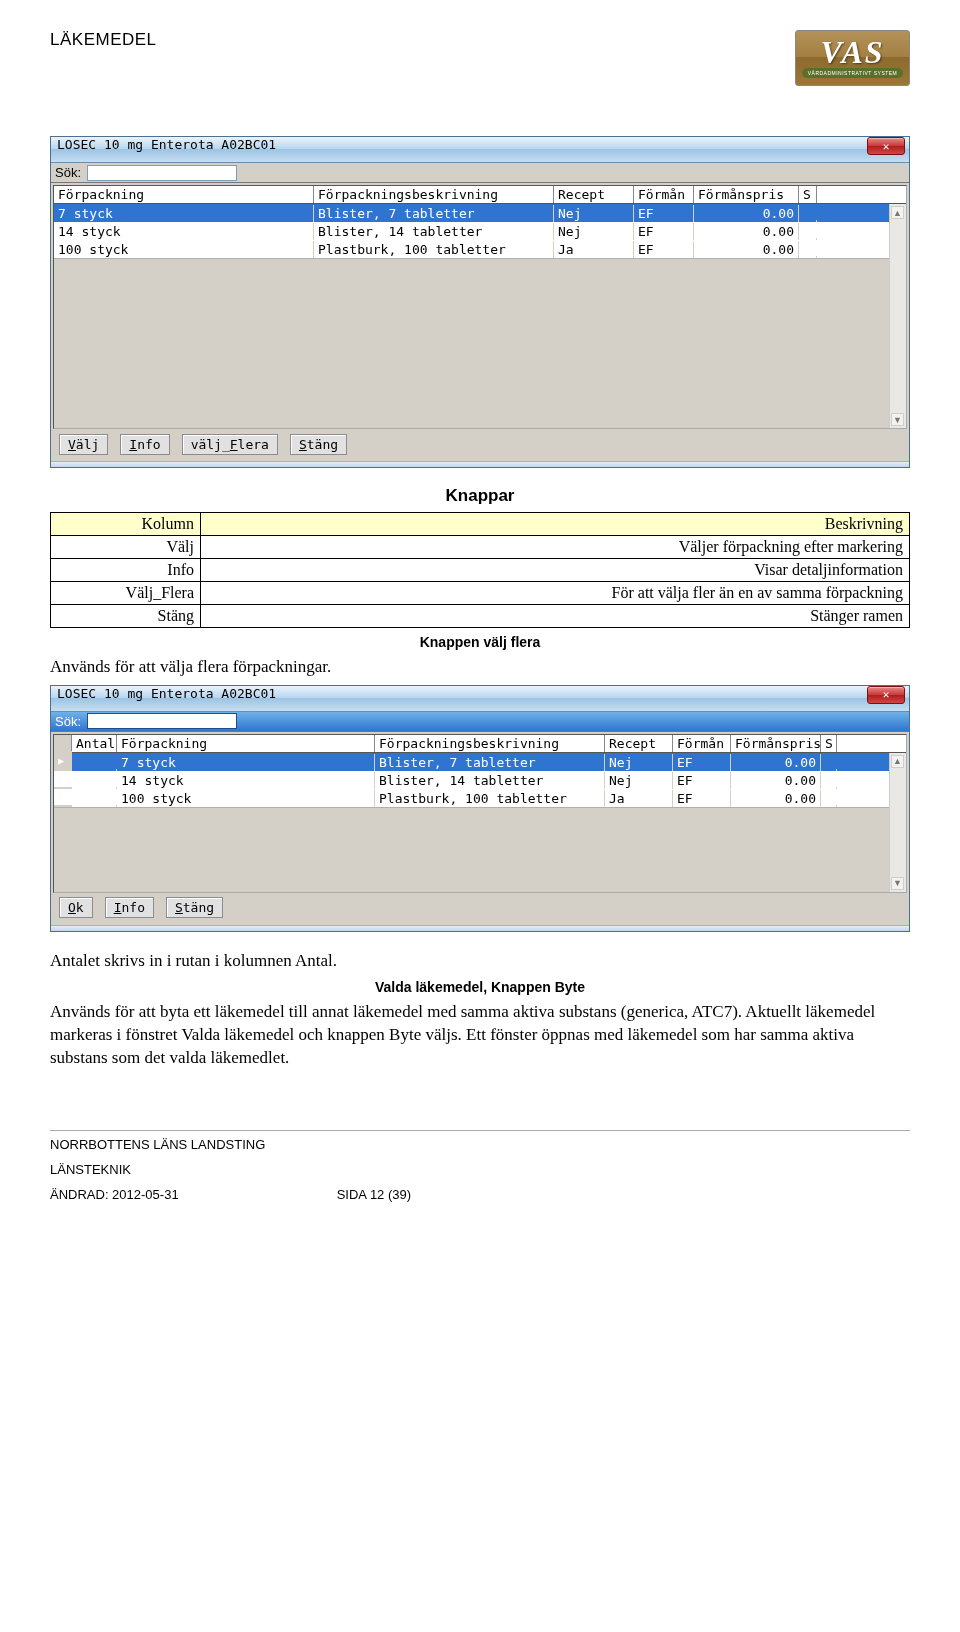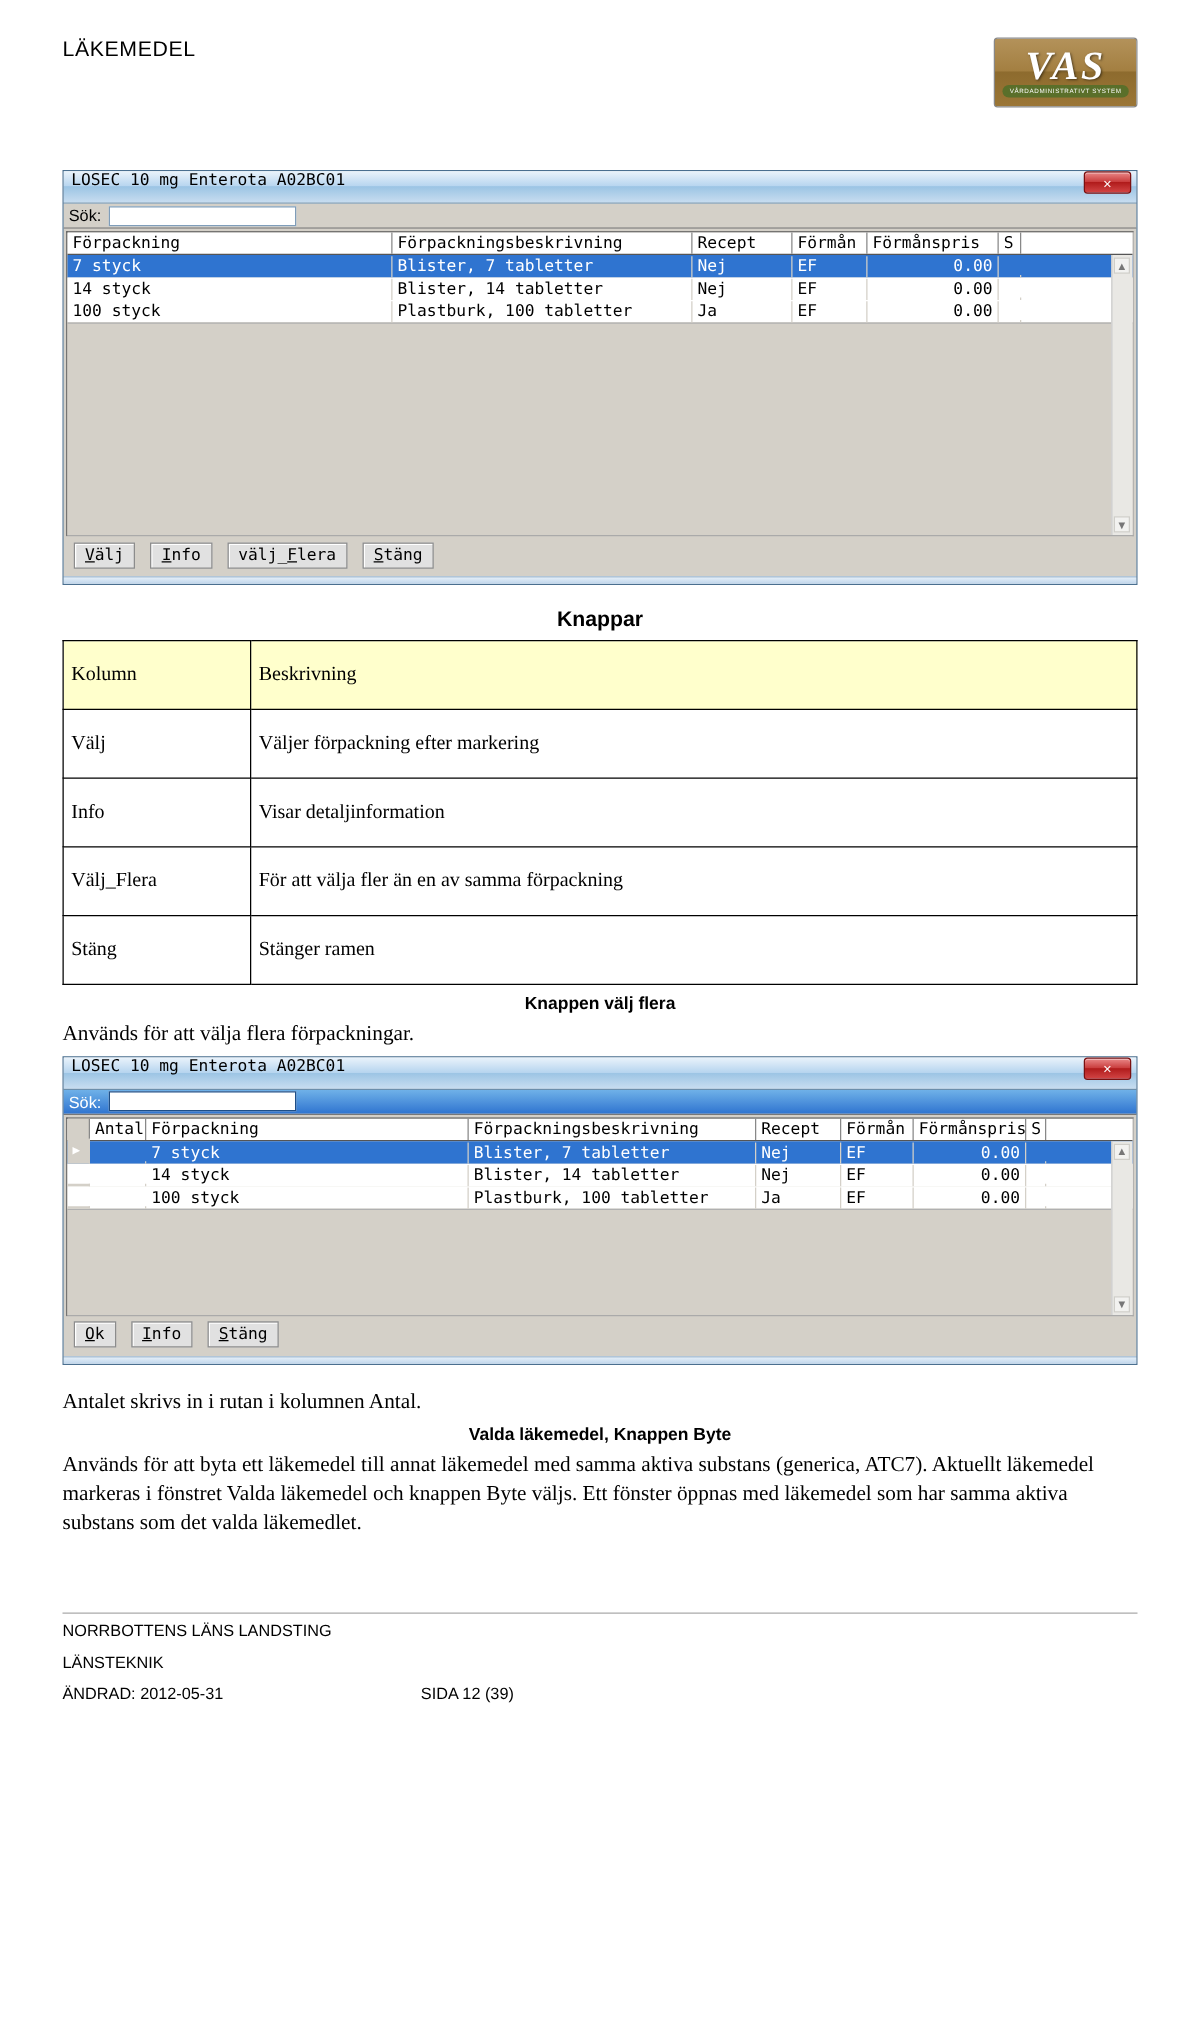"Kolumn" .knappar-table th, .knappar-table td { padding: 18px 6px -> 2px 6px; text-align: left -> right }
